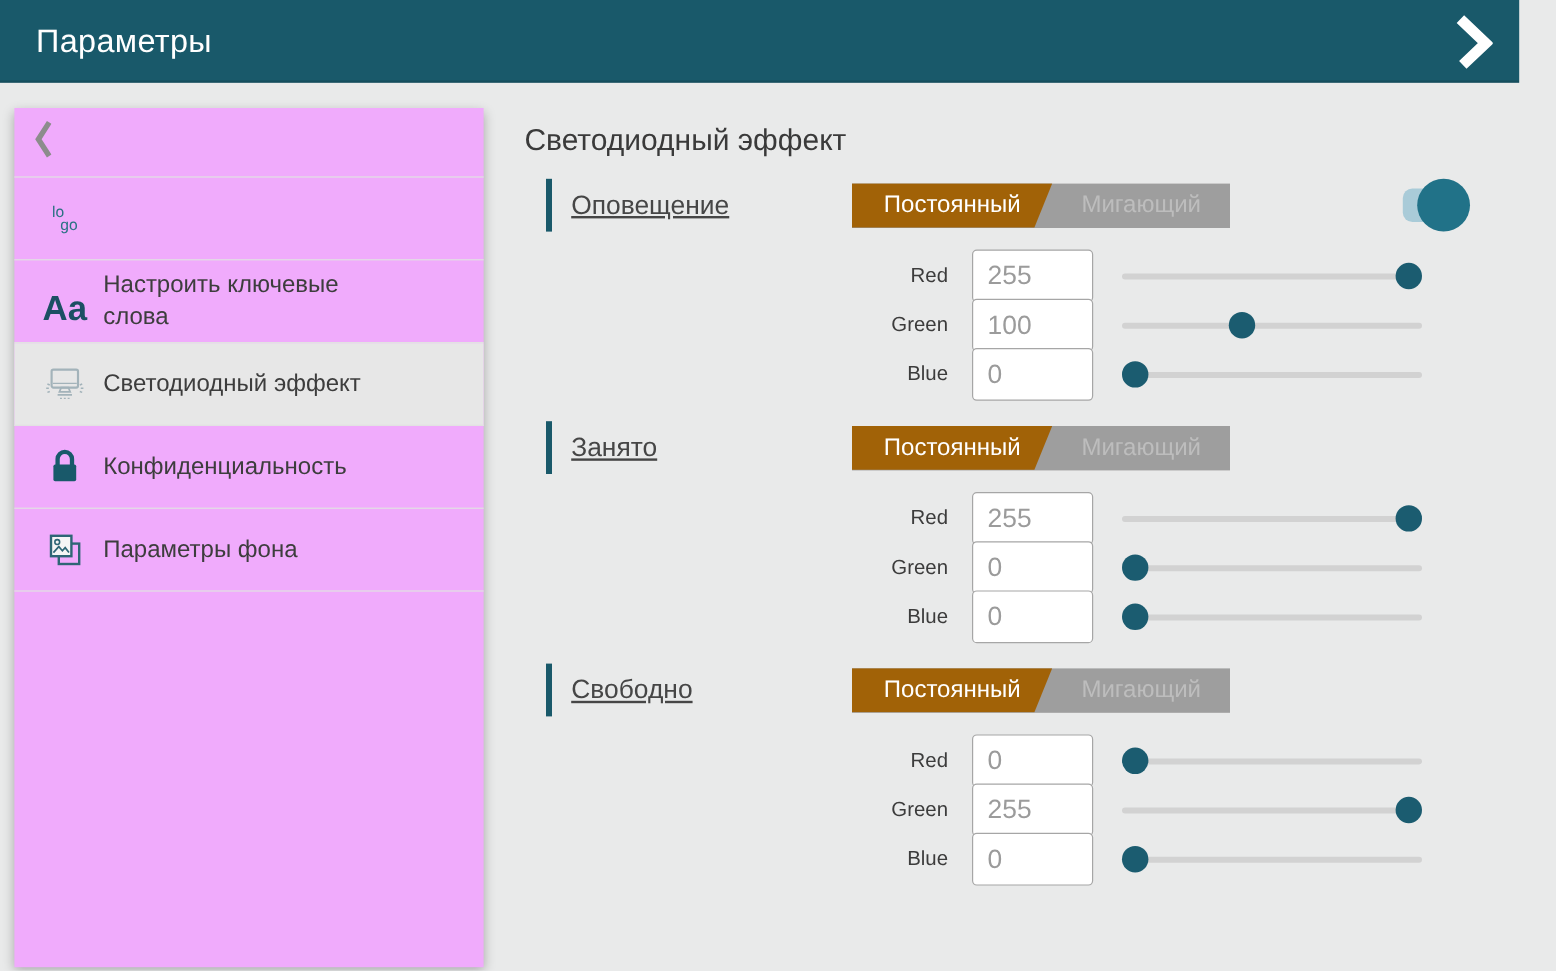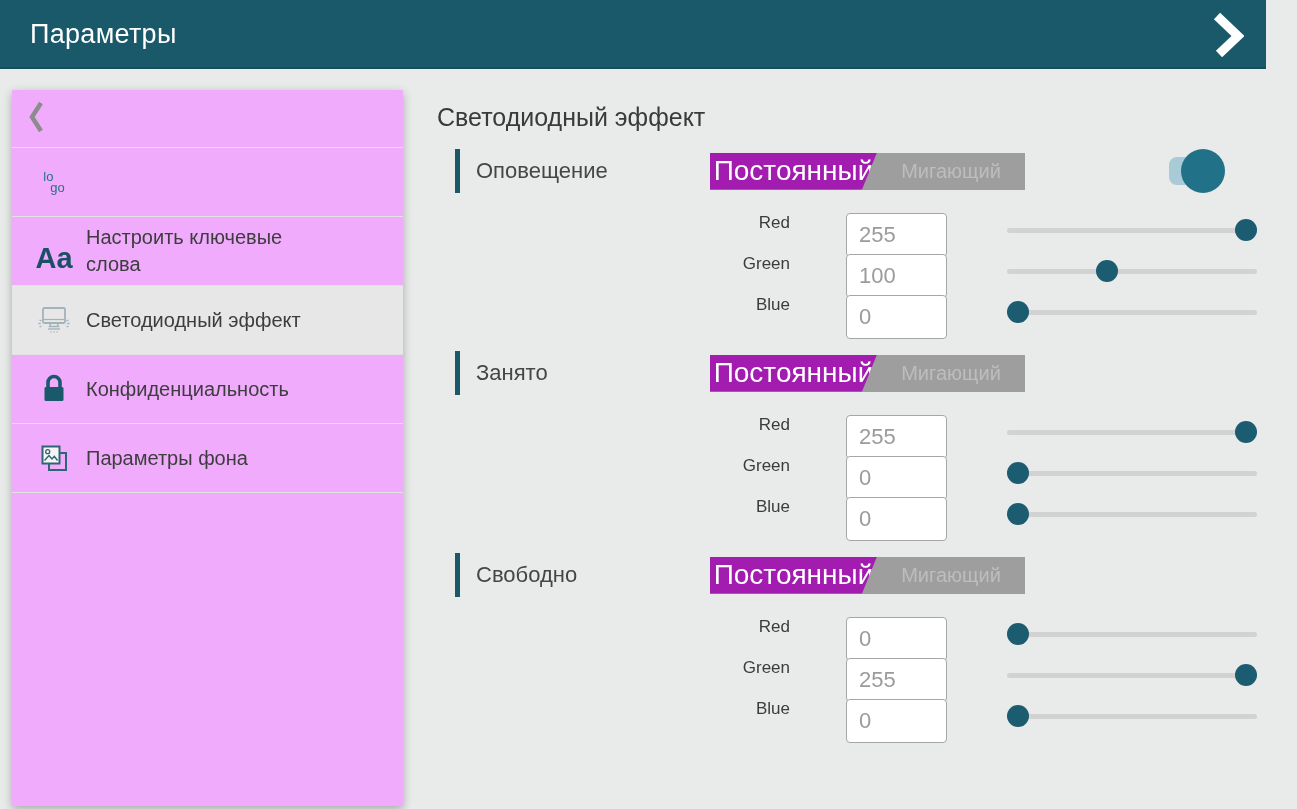"Оповещение" .section-label { text-decoration: none -> underline }
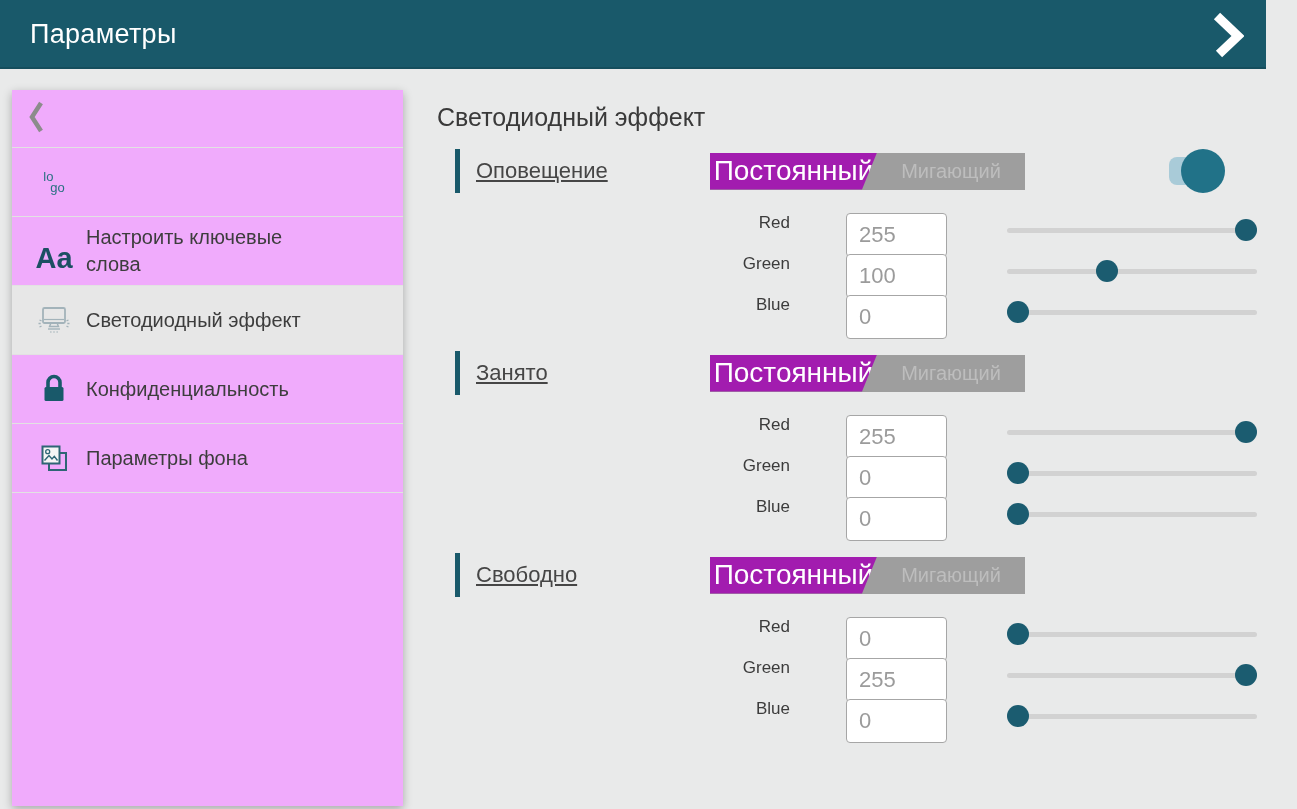"Постоянный" .seg-left { background: #a21caf -> #a16207; font-size: 28px -> 20px }
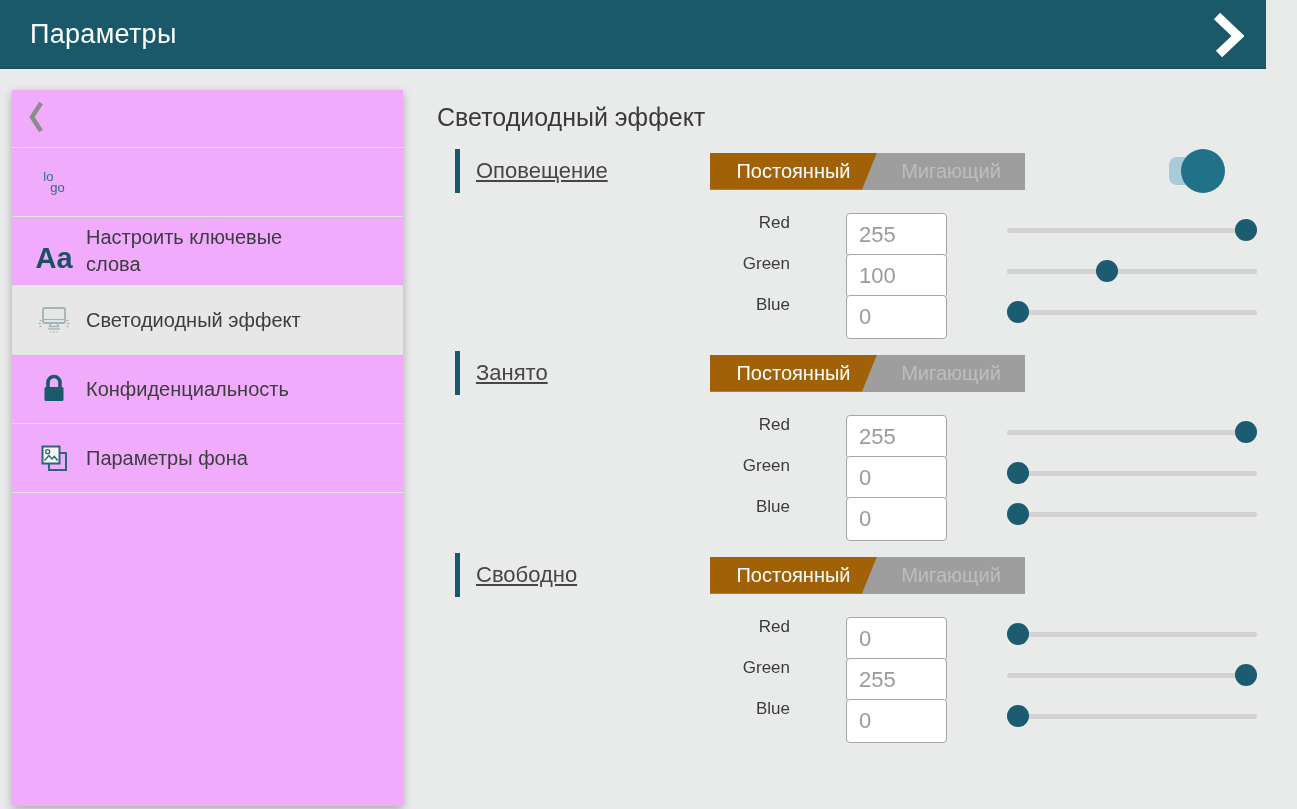"Red" .rgb-row { align-items: none -> center; gap: 36px -> none }
